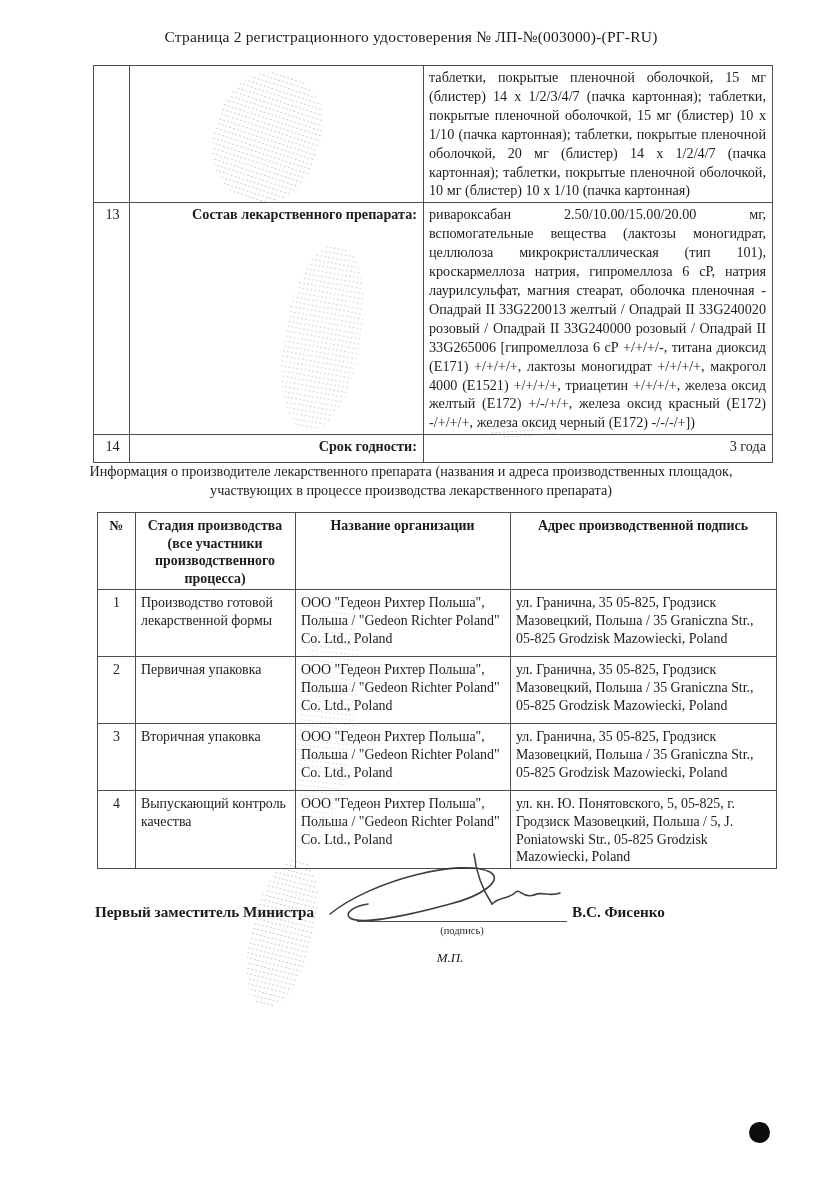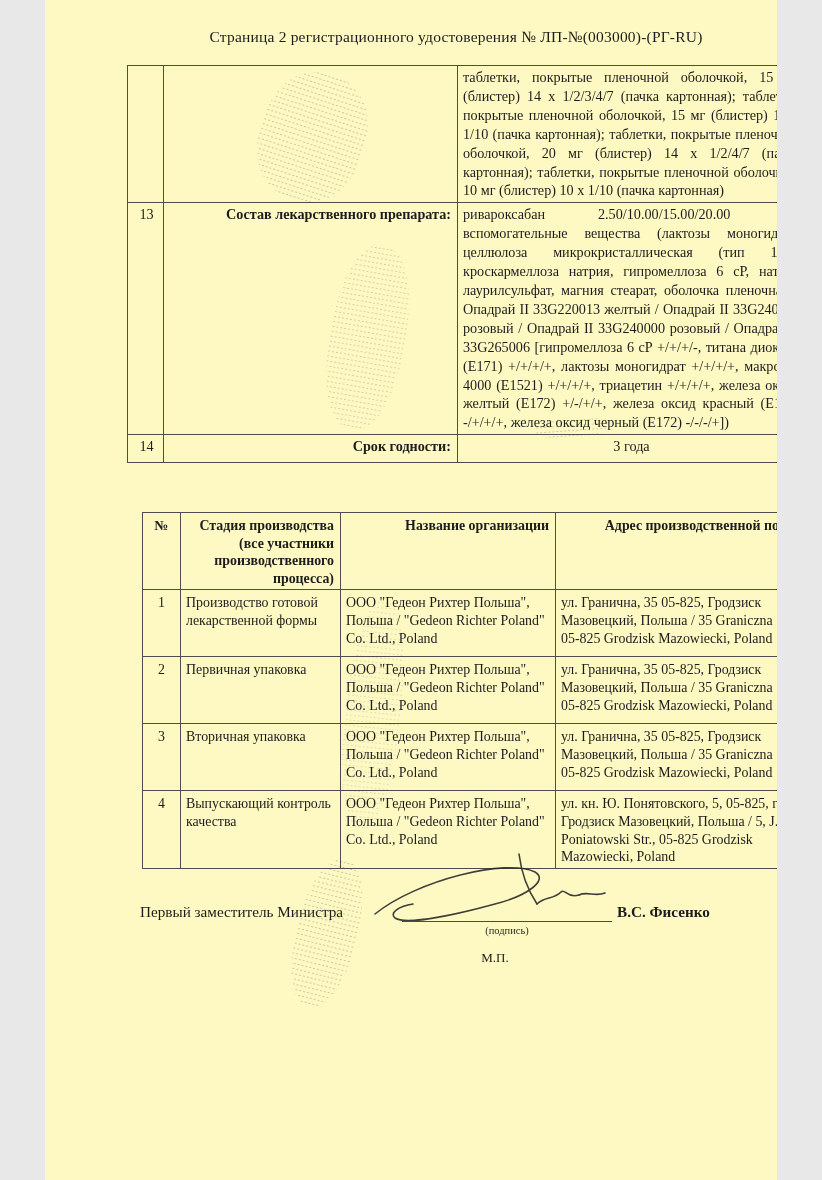"Страница 2 регистрационного" #page { background: #fef9c3 -> #ffffff; width: 732px -> 822px }
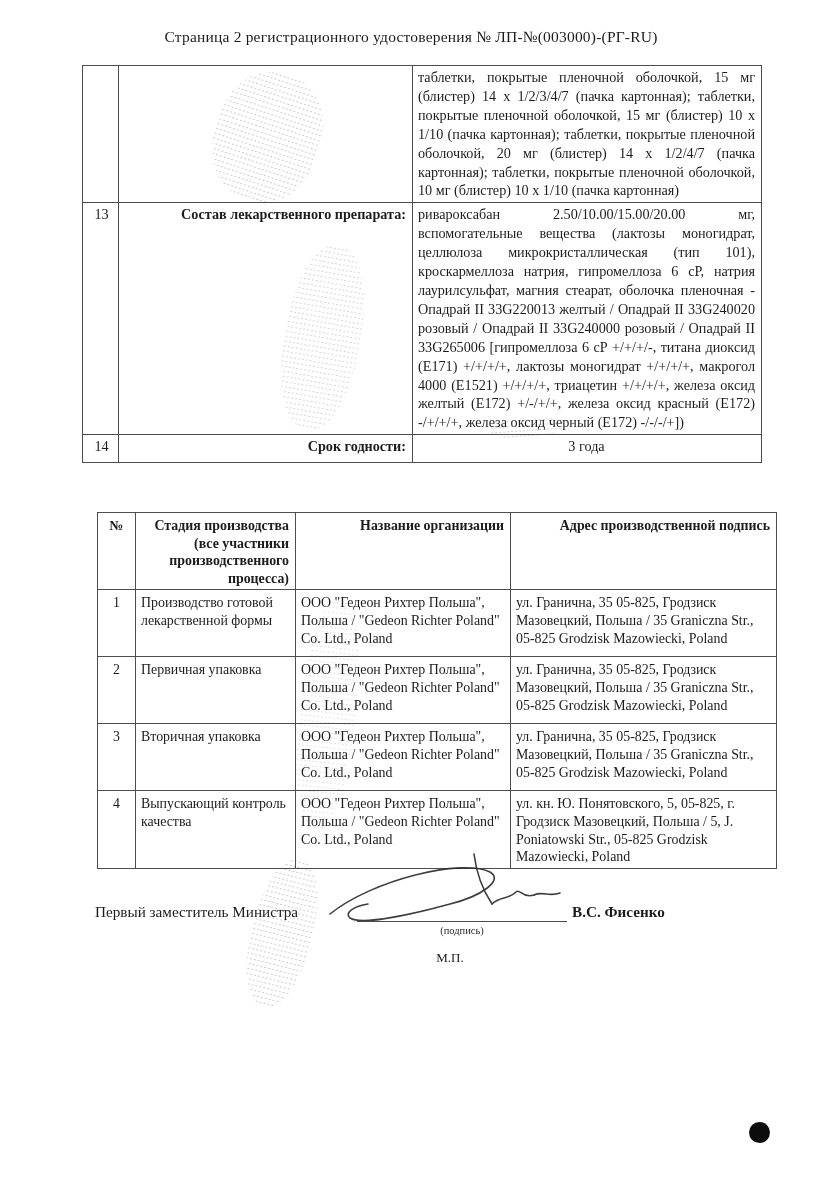"таблетки, покрытые пленочной оболочкой," #t1 { left: 82px -> 93px }
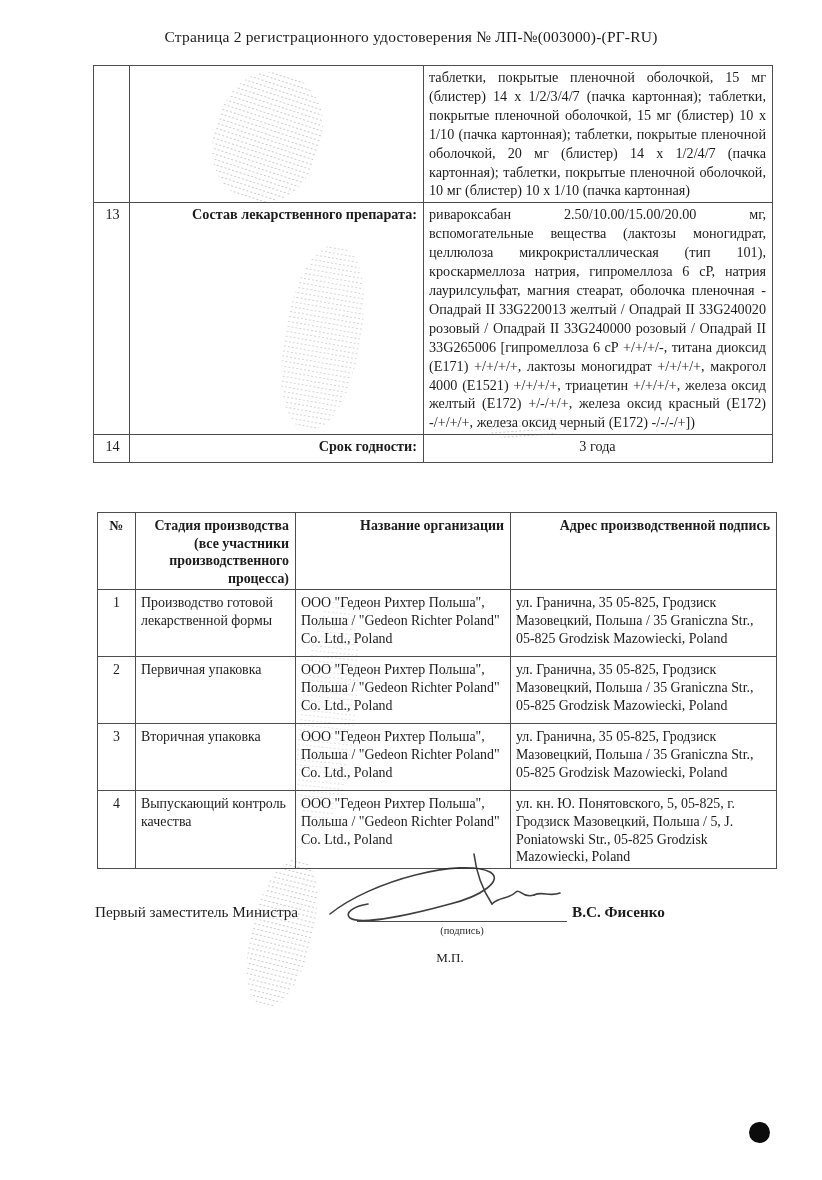"3 года" #t1 td.val.center { text-align: center -> right }
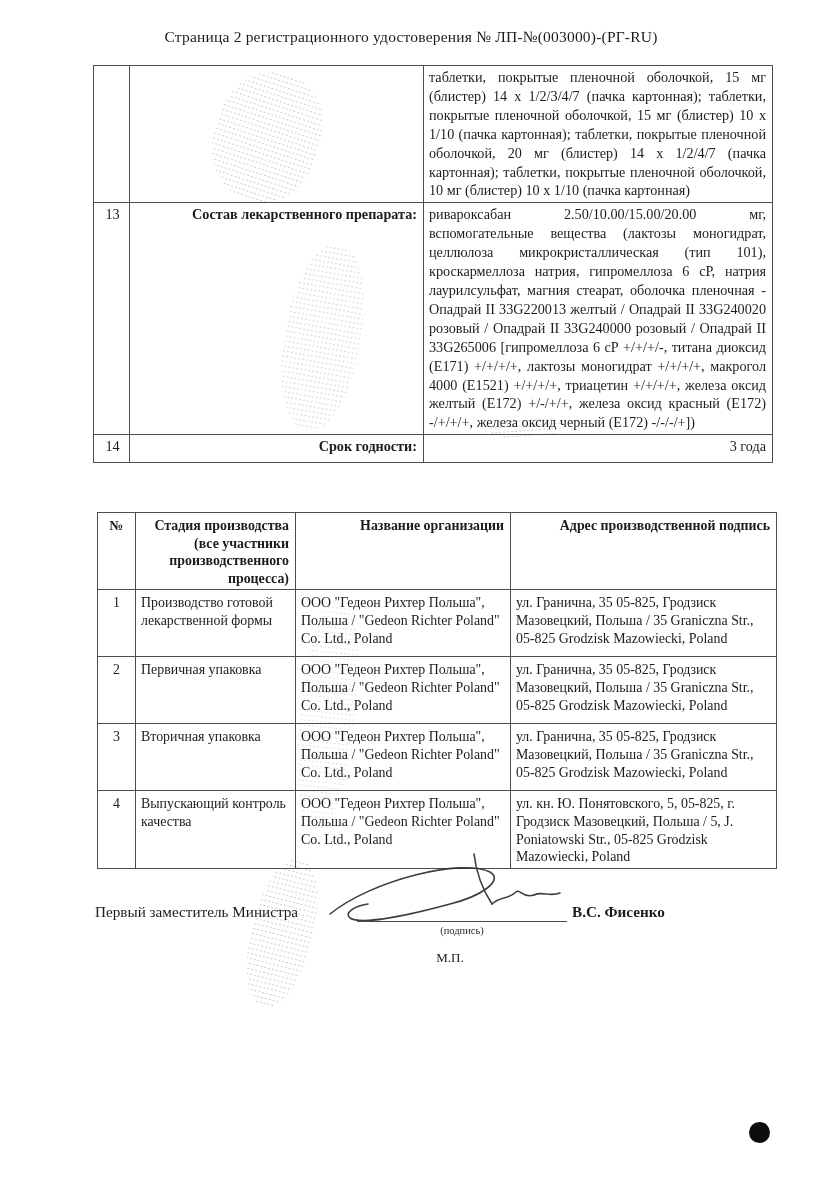"Информация о производителе" div.abs { html: none -> <div>Информация о производителе лекарственного препарата (названия и адреса производственных площадок, участвующих в процессе производства лекарственного препарата)</div> }
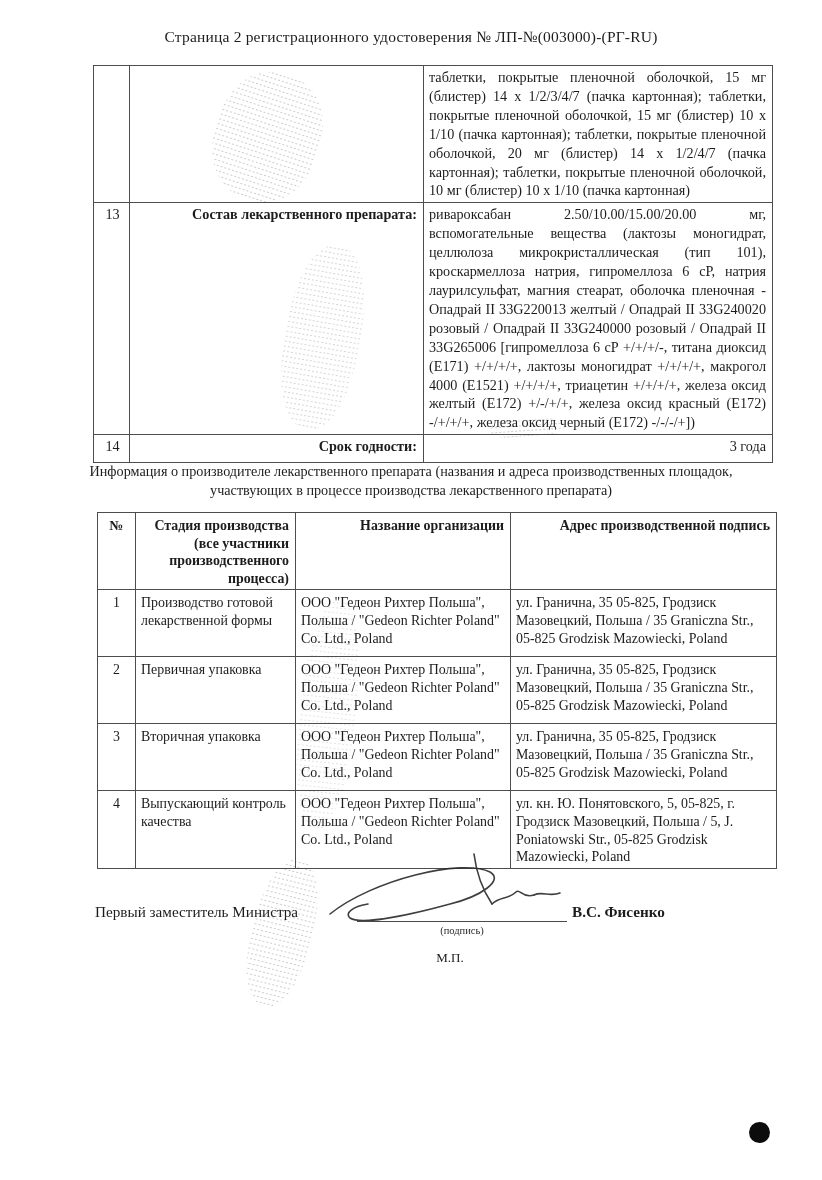"Стадия производства (все участники" #t2 th { text-align: right -> center }
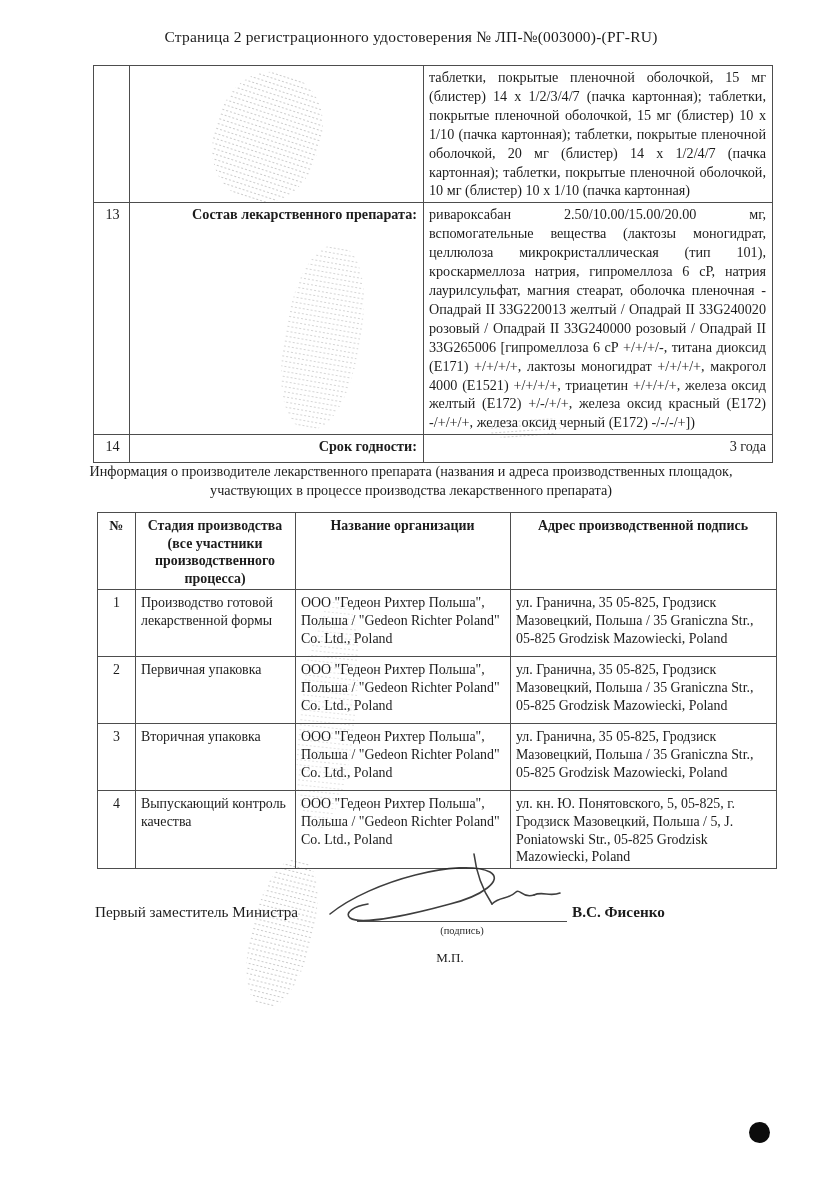"Первый заместитель Министра" #sig-title { font-weight: normal -> bold }
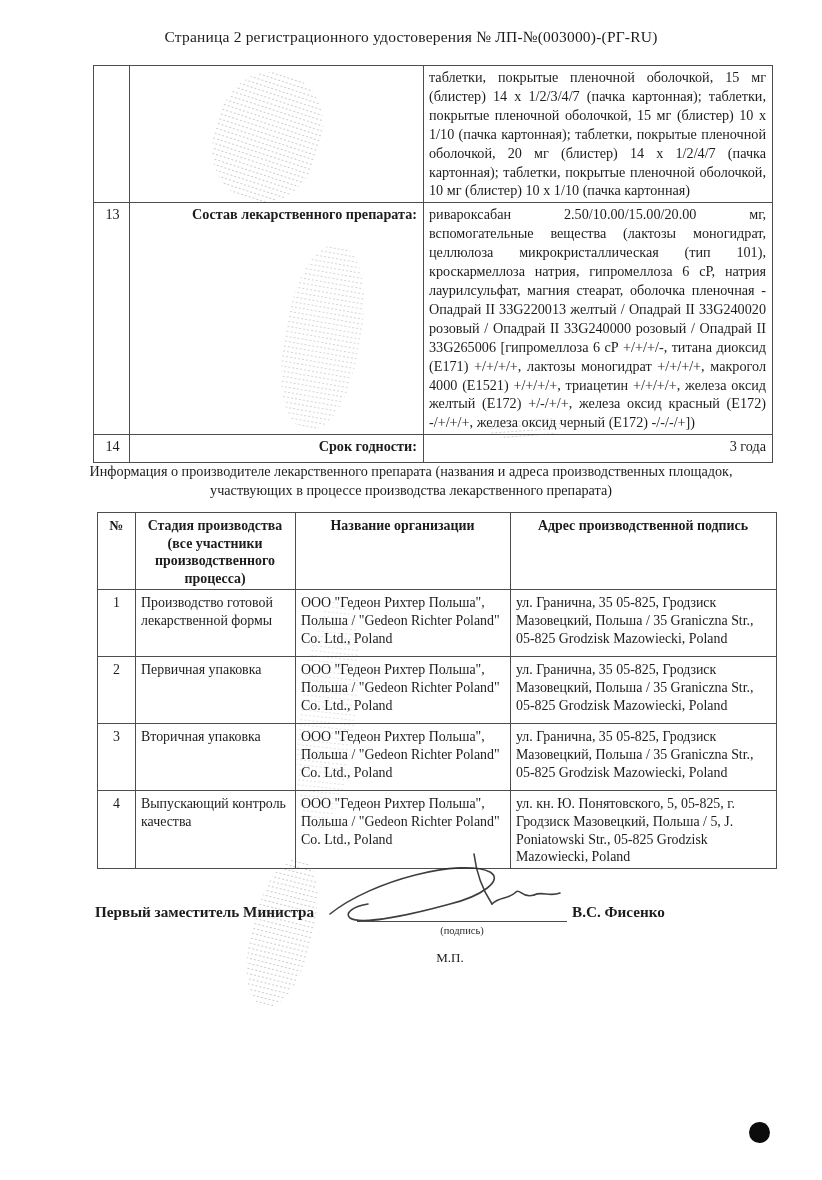"М.П." #seal-mark { font-style: none -> italic }
